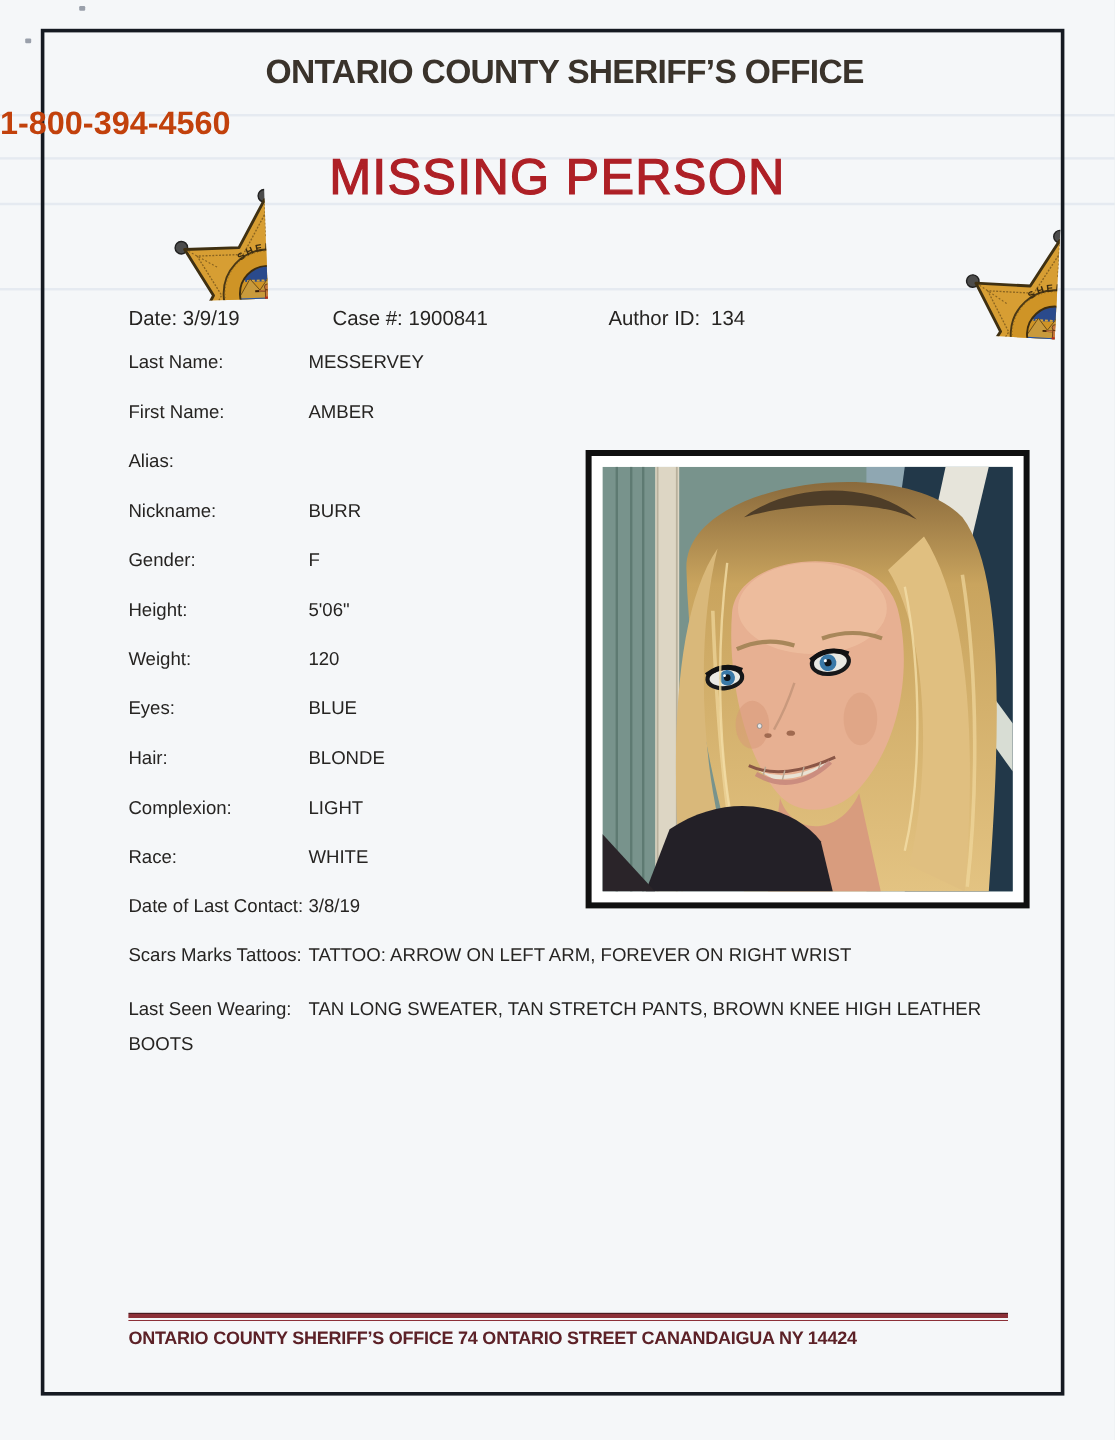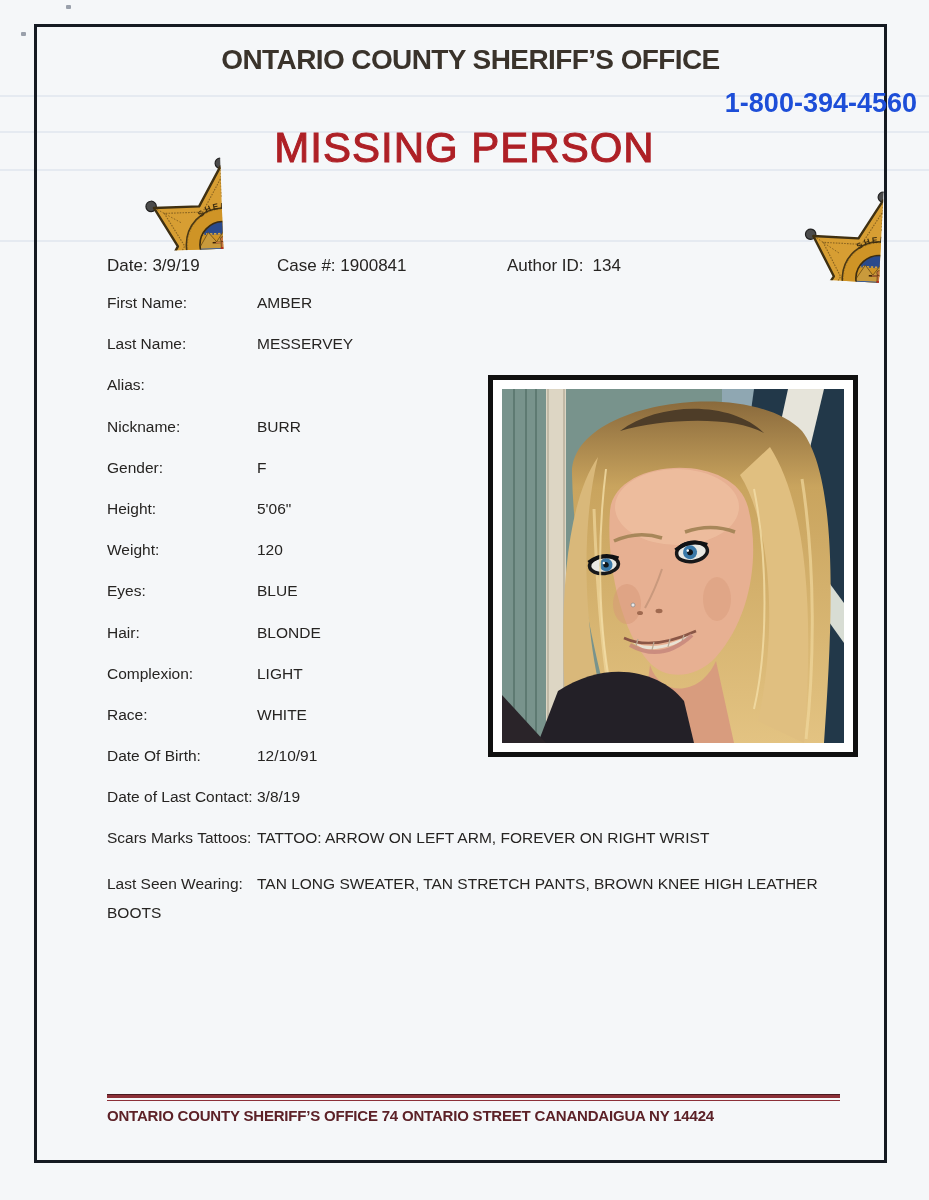"1-800-394-4560" .phone { color: #1d4ed8 -> #c2410c; text-align: right -> left }
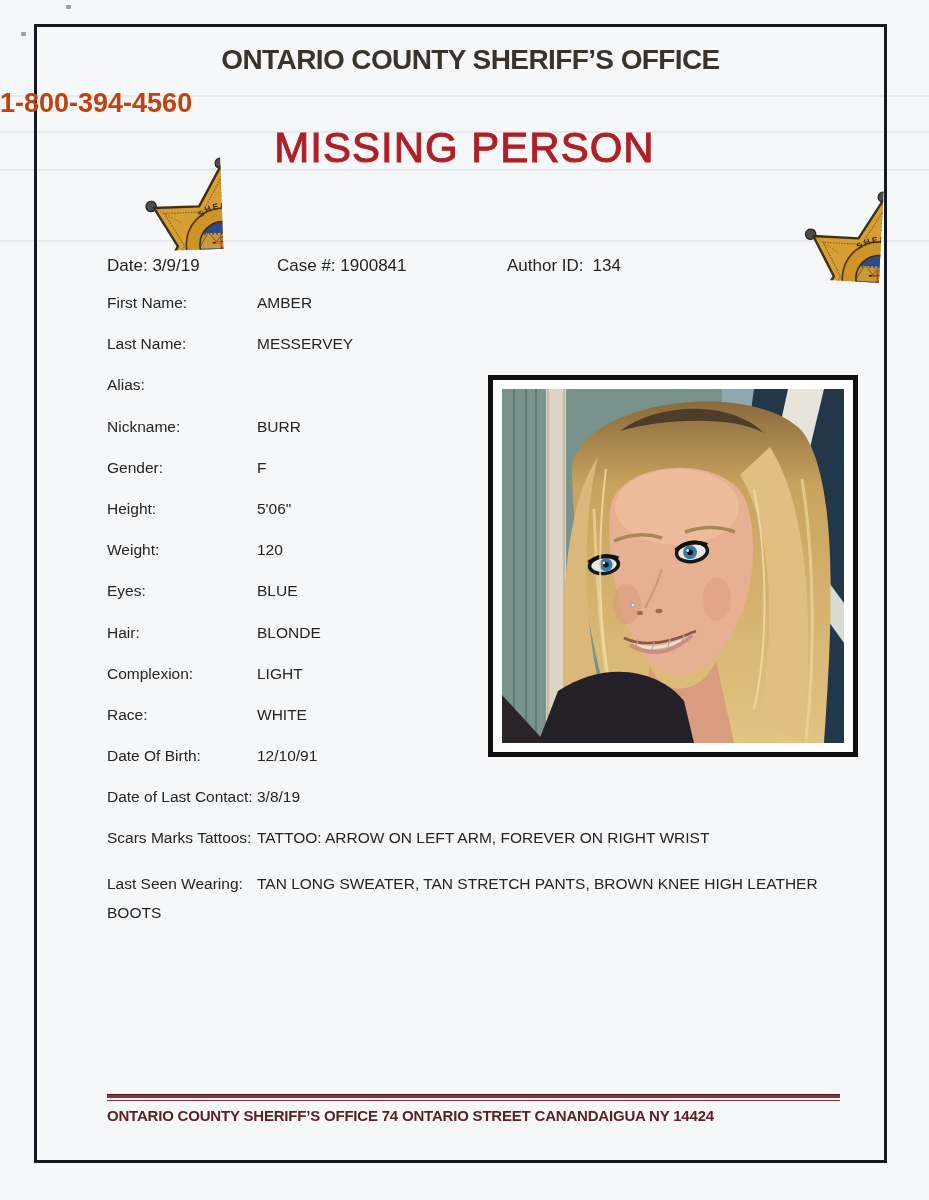"First Name: AMBER" div.frow { order: before "Last Name: MESSERVEY" -> after "Last Name: MESSERVEY" }
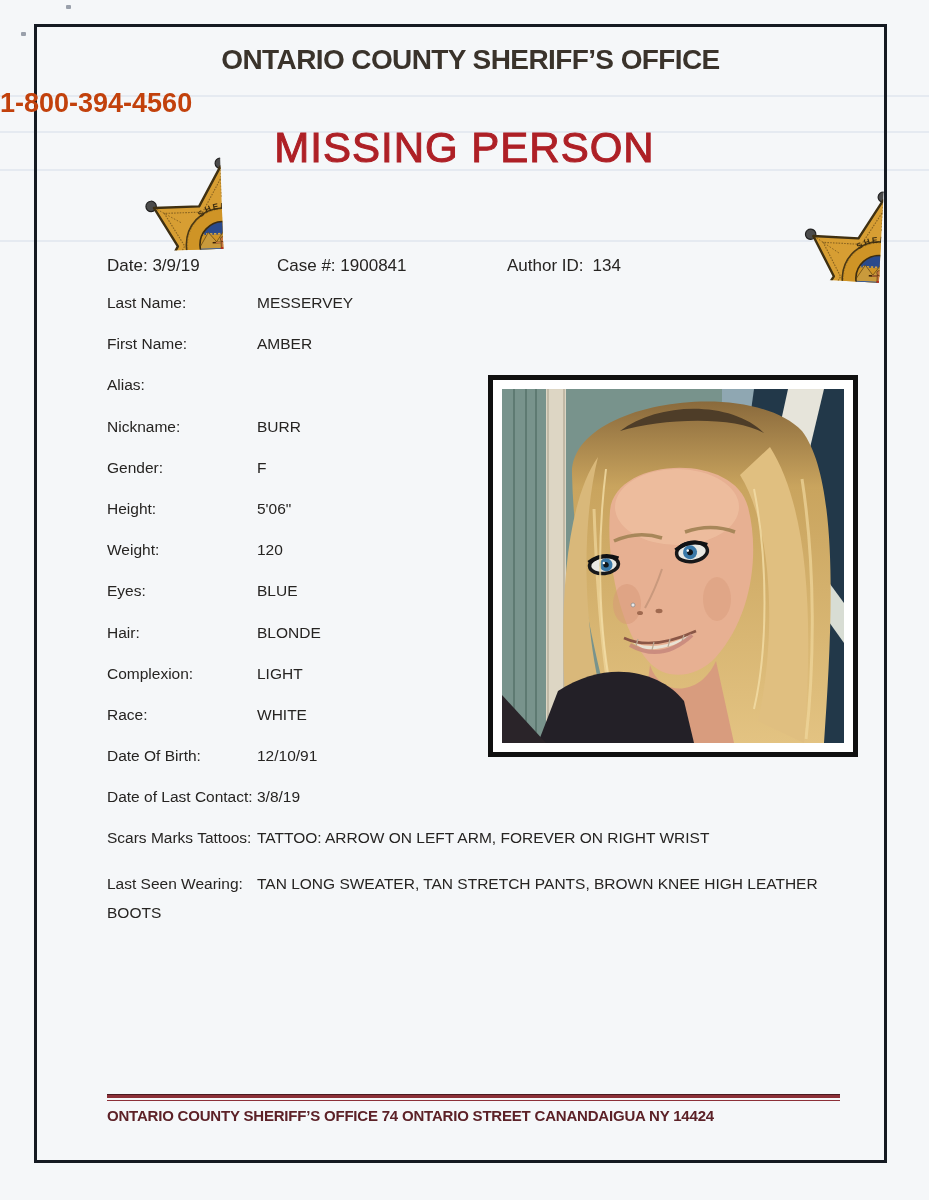"Date Of Birth: 12/10/91" div.frow { html: <div><span>Date Of Birth:</span><span>12/10/91</span></div> -> none }
